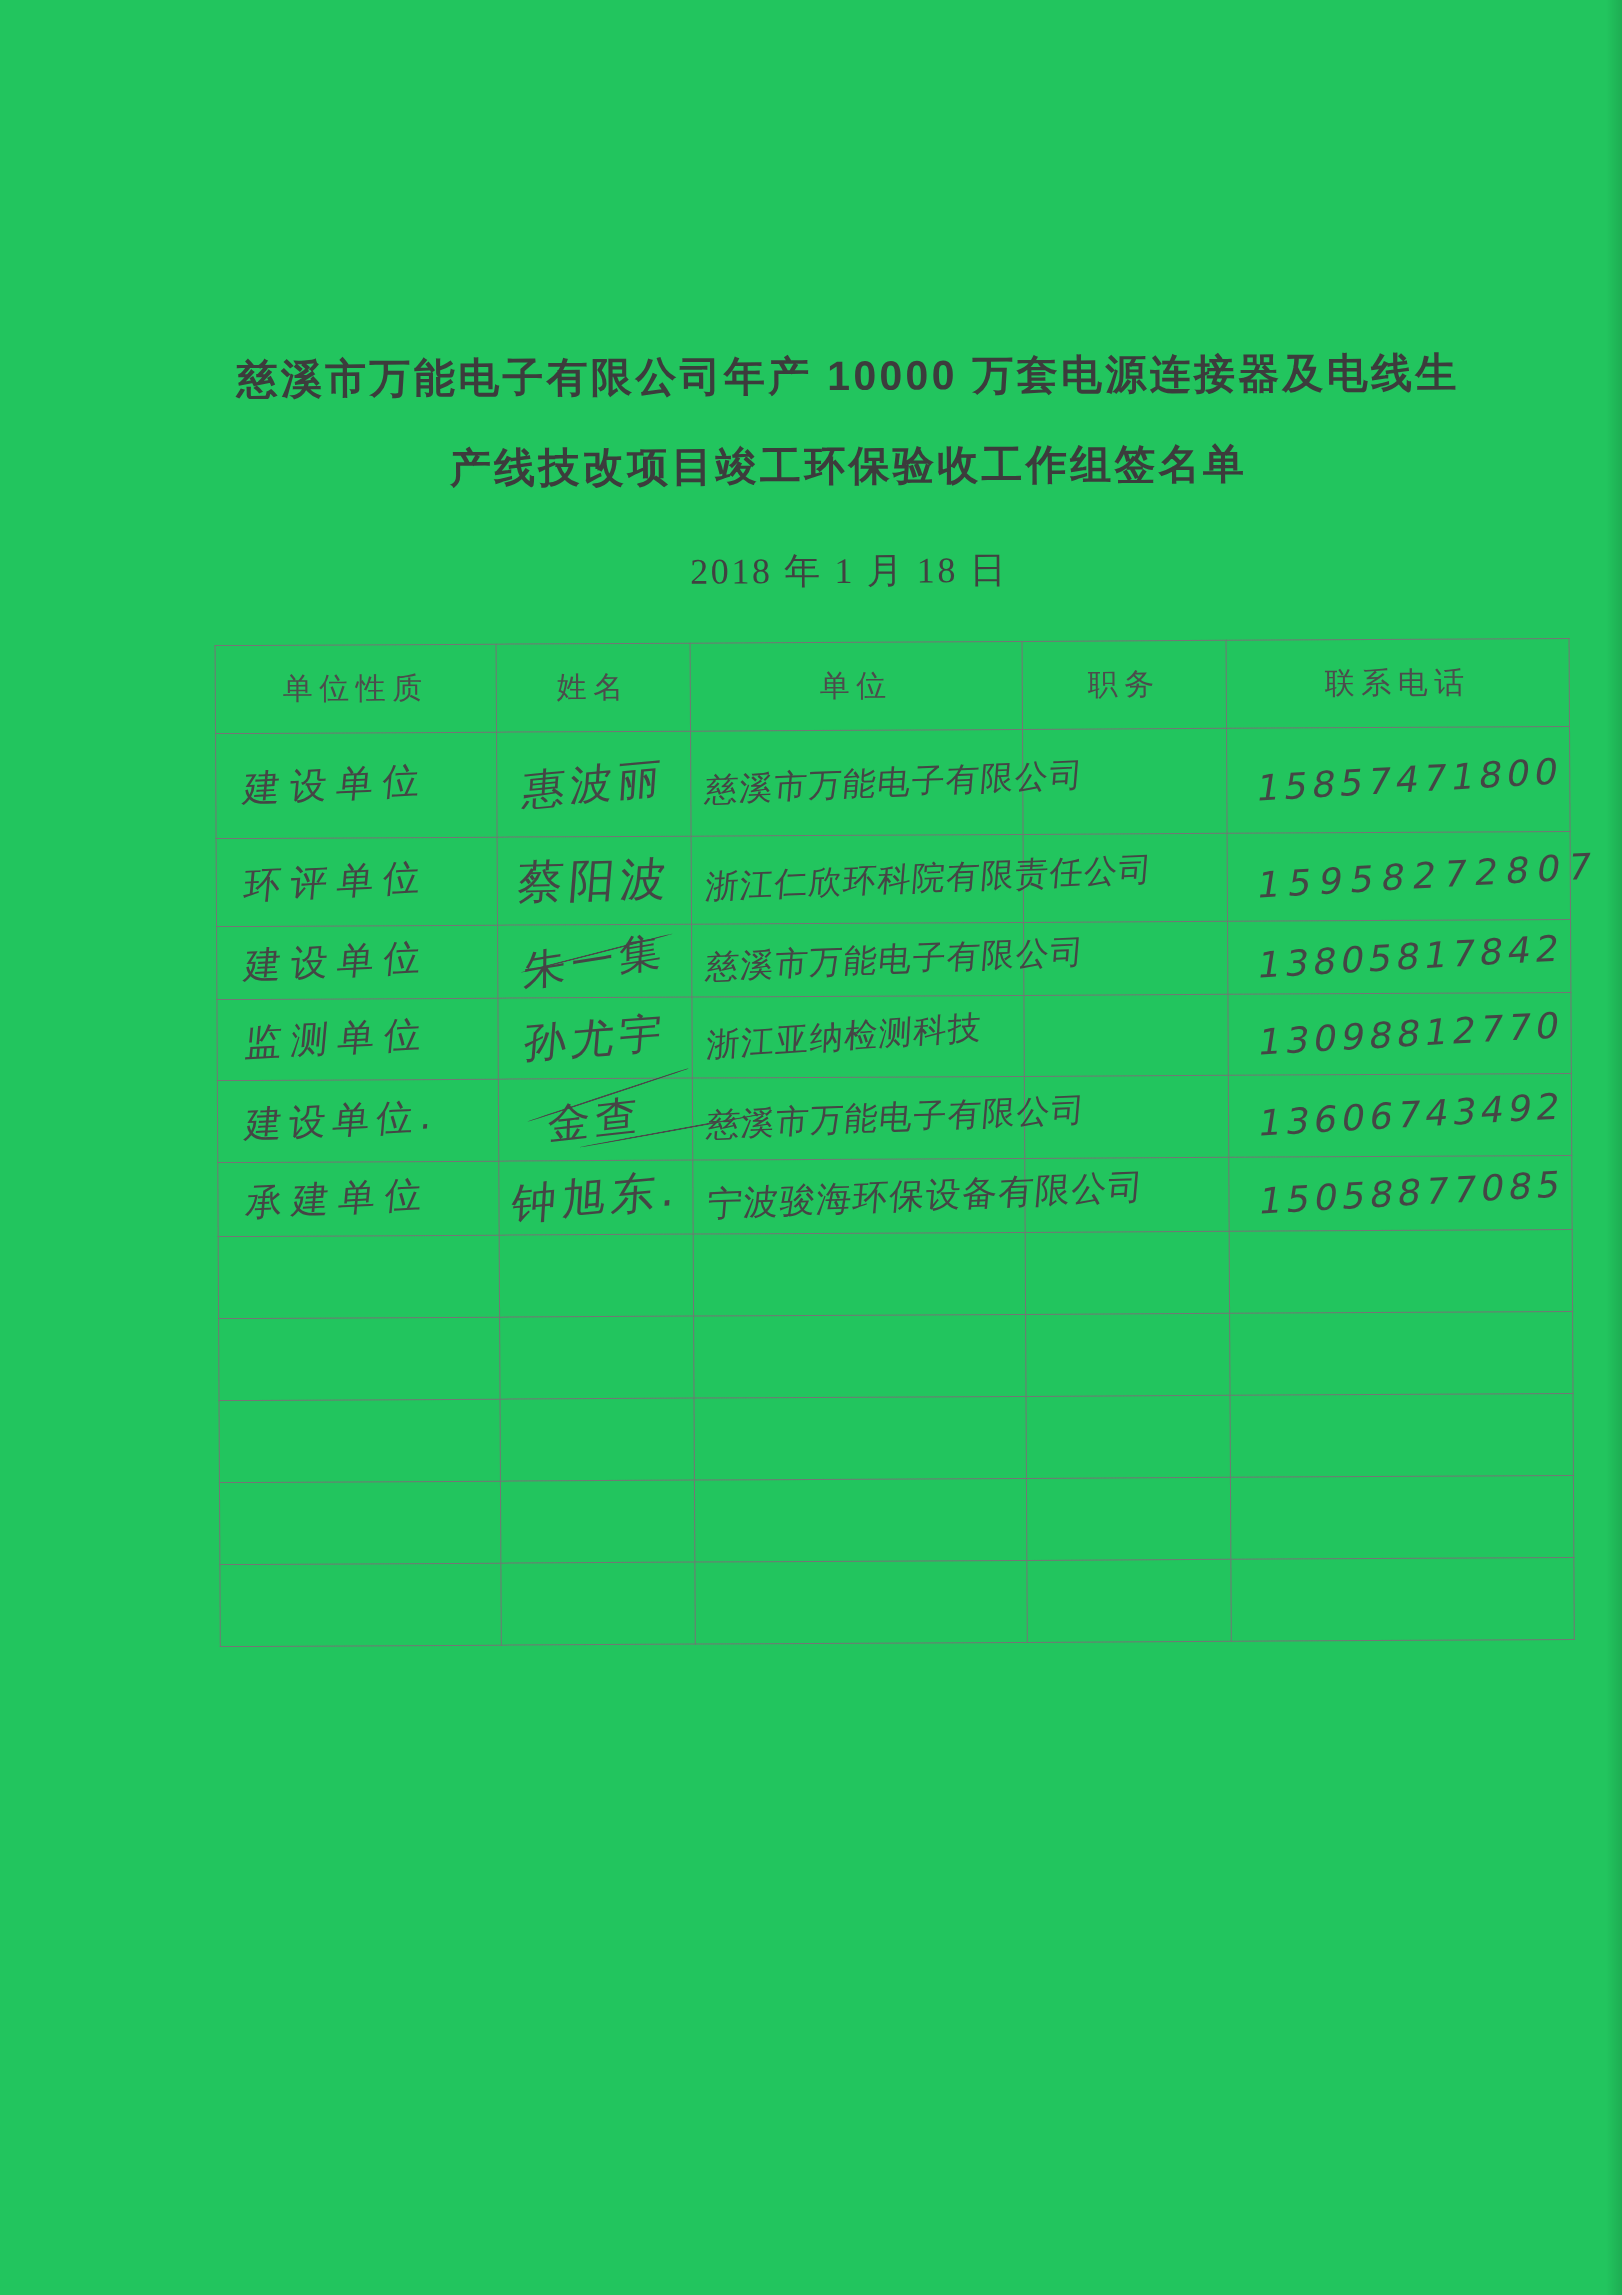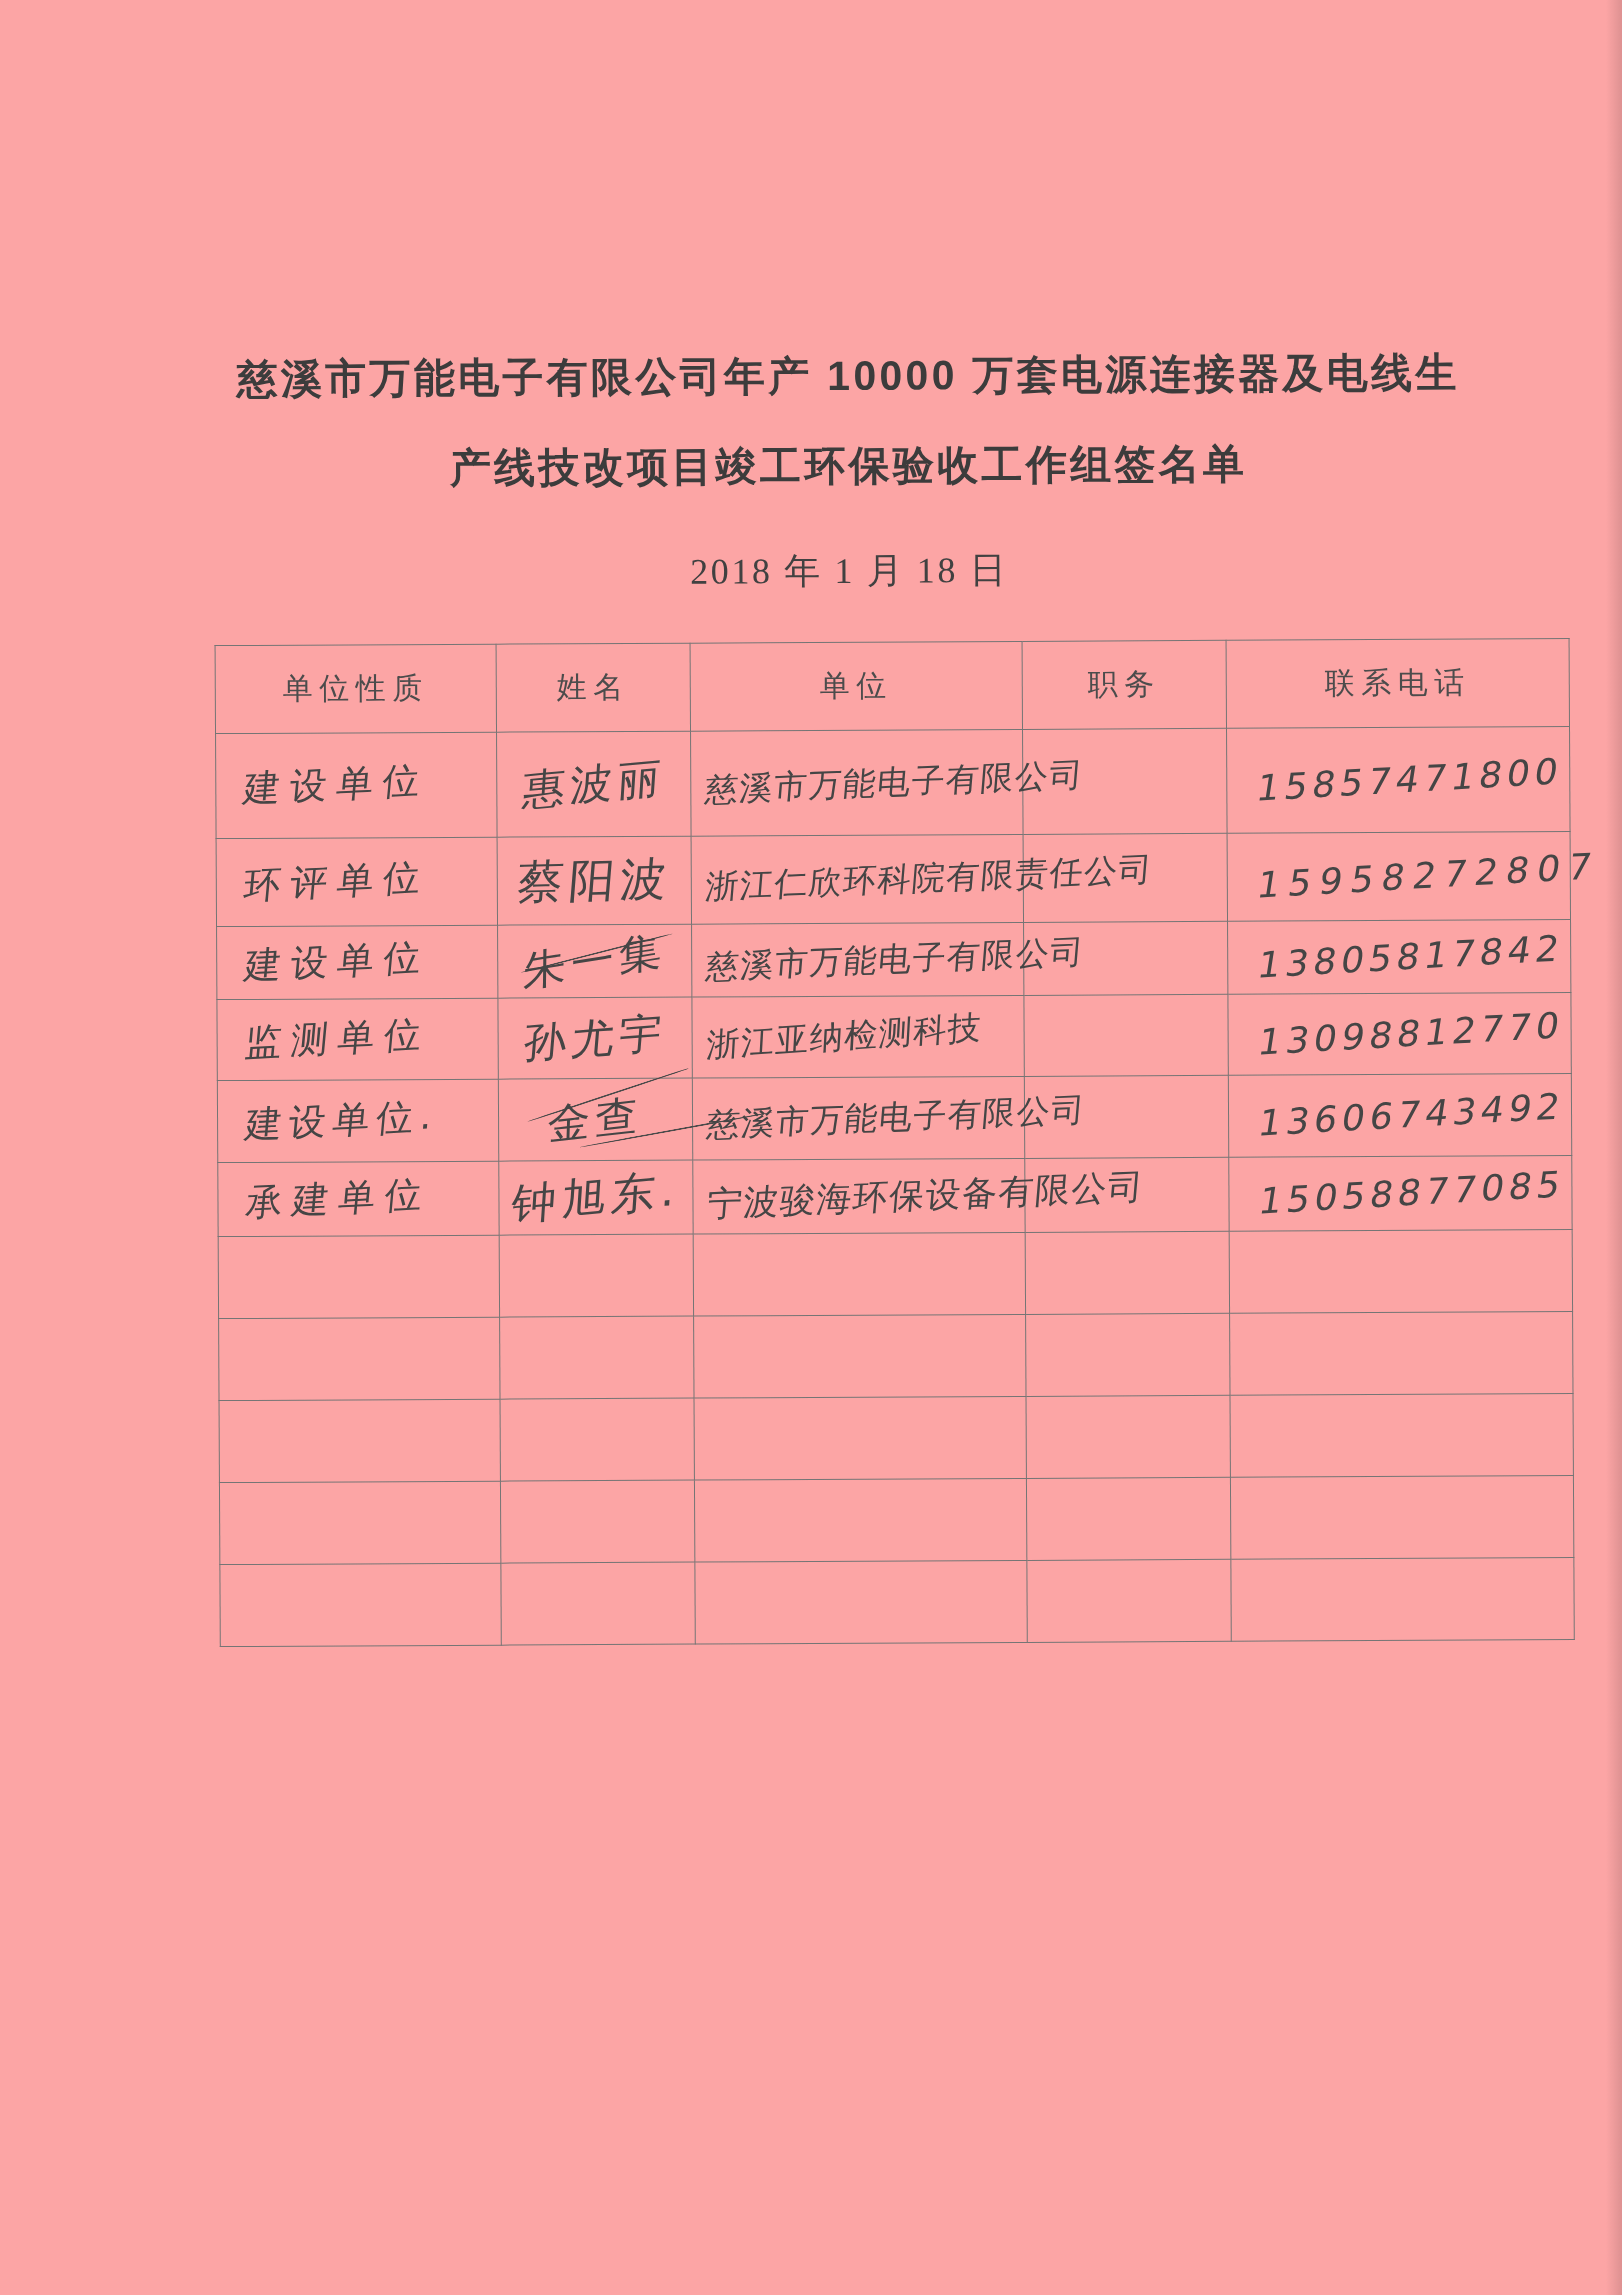"慈溪市万能电子有限公司年产 10000 万套电源连接器及电线生" .page { background: #fca5a5 -> #22c55e }
